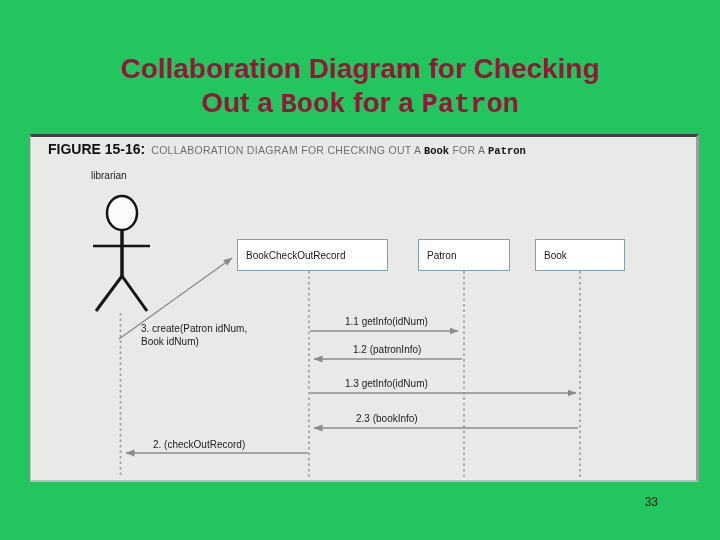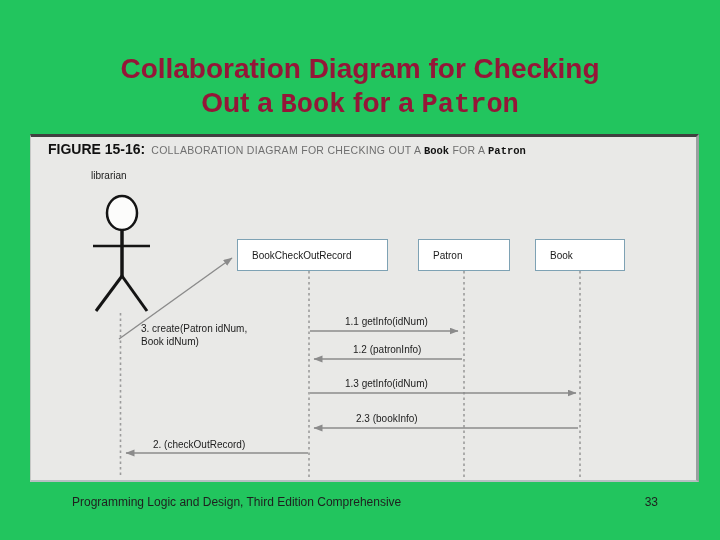"BookCheckOutRecord" .obj-box { padding-left: 14px -> 8px }
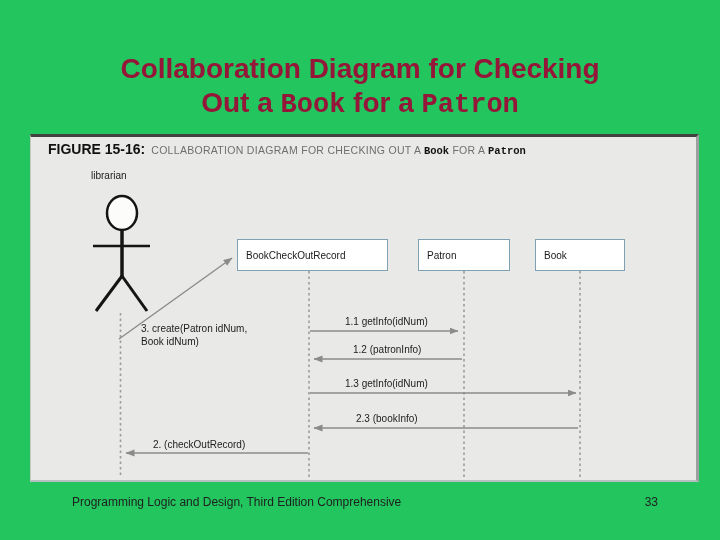"Programming Logic and Design, Third" div.footer-text { html: <div>Programming Logic and Design, Third Edition Comprehensive</div> -> none }
